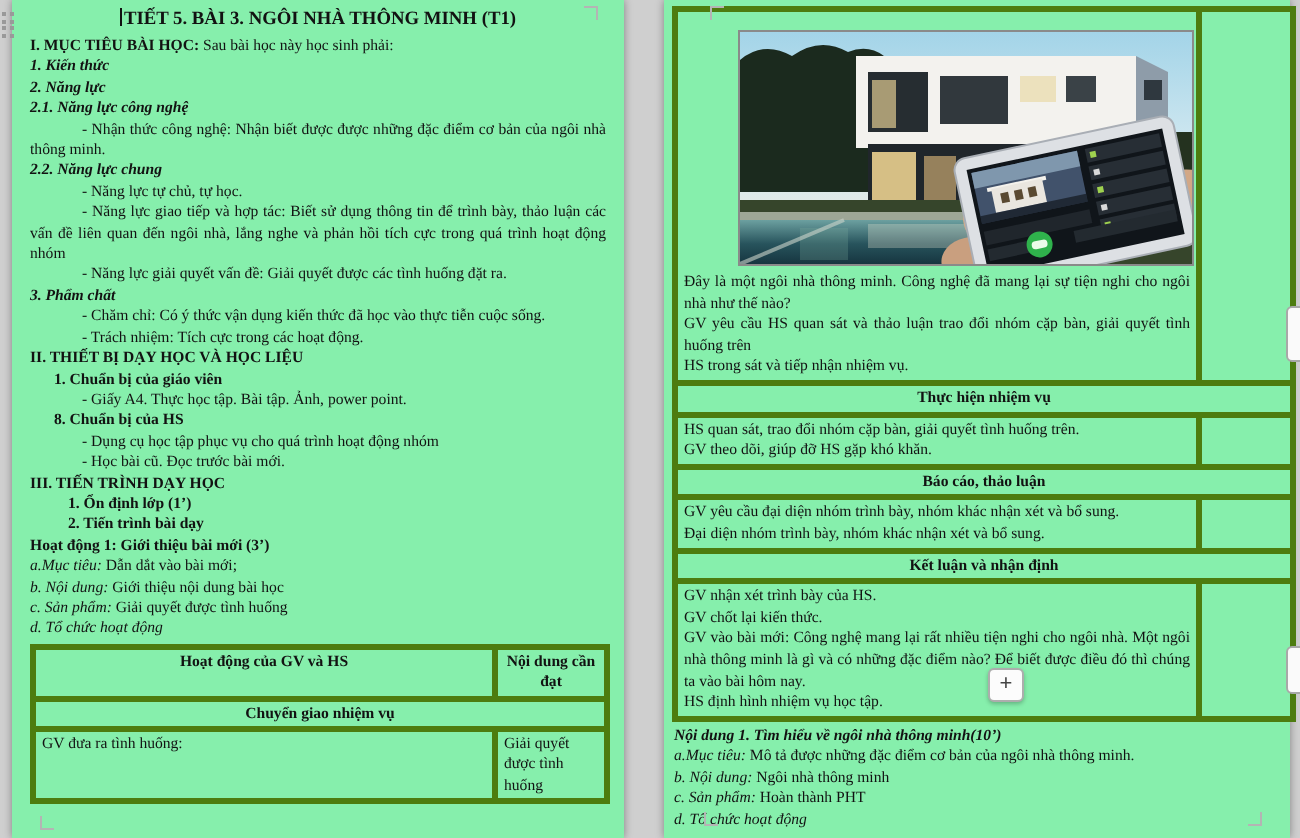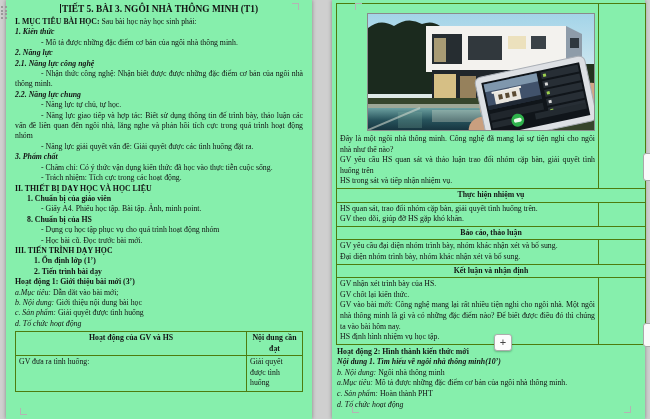"- Mô tả được những" p.p { html: <p>- Mô tả được những đặc điểm cơ bản của ngôi nhà thông minh.</p> -> none }
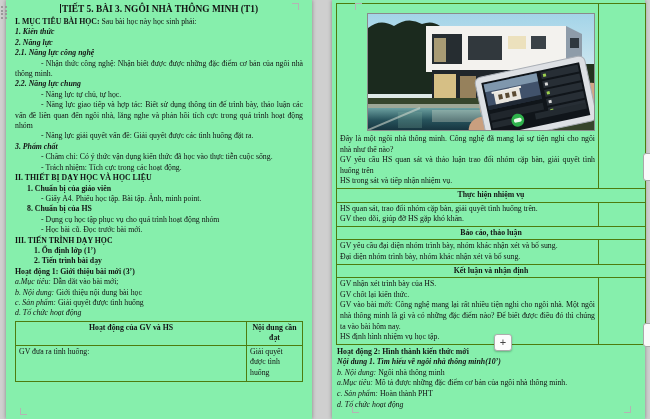"Đây là một ngôi nhà" table.doc td { border: 1px solid #4d7c0f -> 3px solid #4d7c0f }
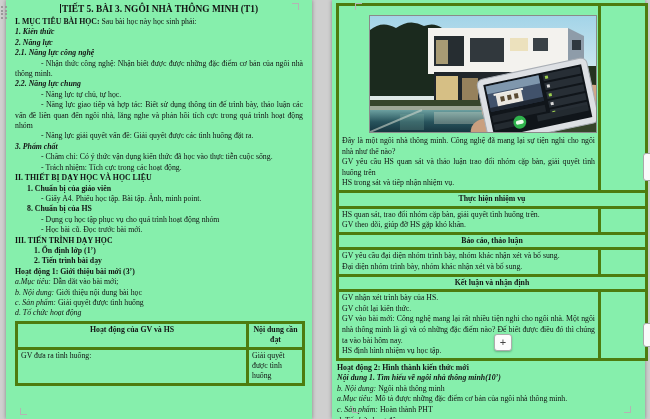"- Giấy A4. Phiếu học" p.p { text: Phiếu học tập. Bài tập. Ảnh, minh -> Thực học tập. Bài tập. Ảnh, power }
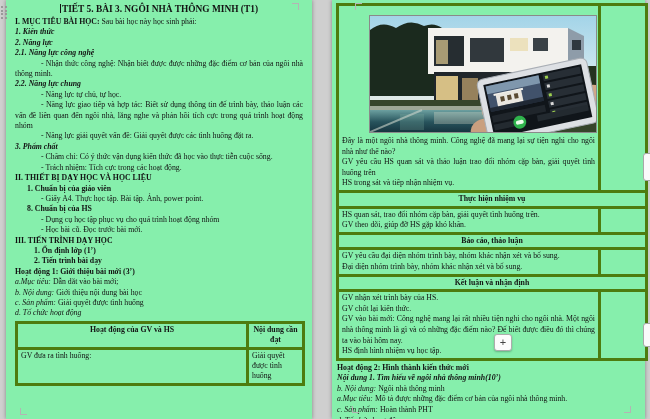"Chuyển giao nhiệm vụ" tr { html: none -> <tr> <td>Chuyển giao nhiệm vụ</td> </tr> }
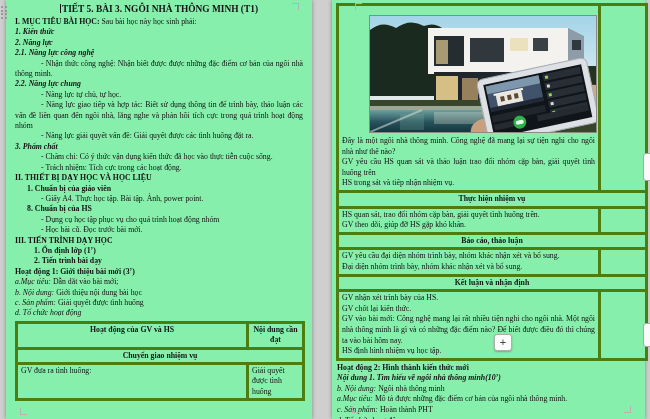"Hoạt động 2: Hình thành" p.p { html: <p>Hoạt động 2: Hình thành kiến thức mới</p> -> none }
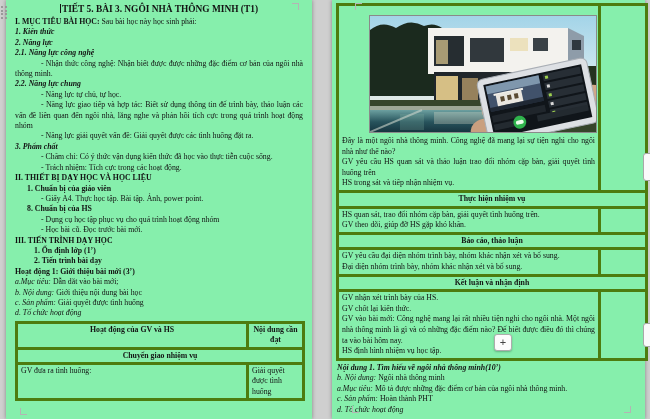"b. Nội dung: Ngôi nhà" p.p { order: before "a.Mục tiêu: Mô tả được" -> after "a.Mục tiêu: Mô tả được" }
